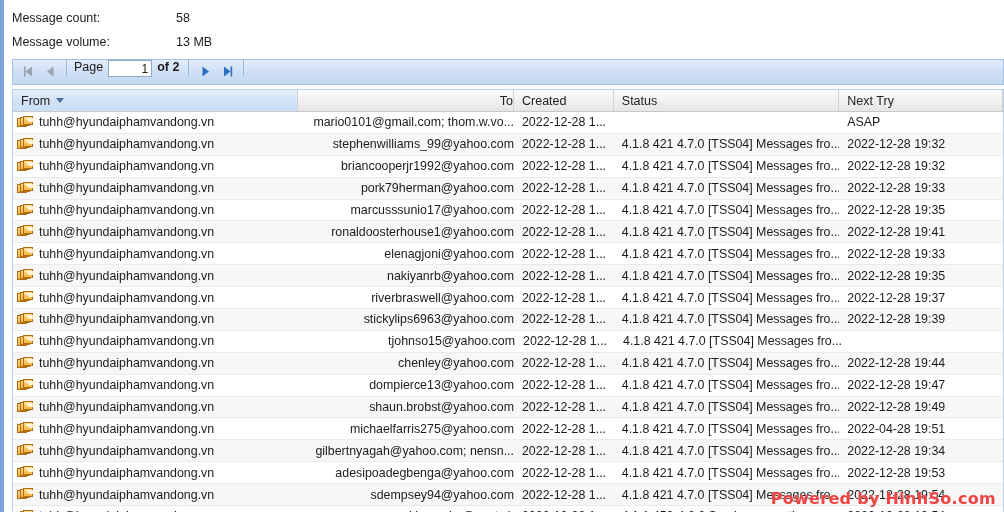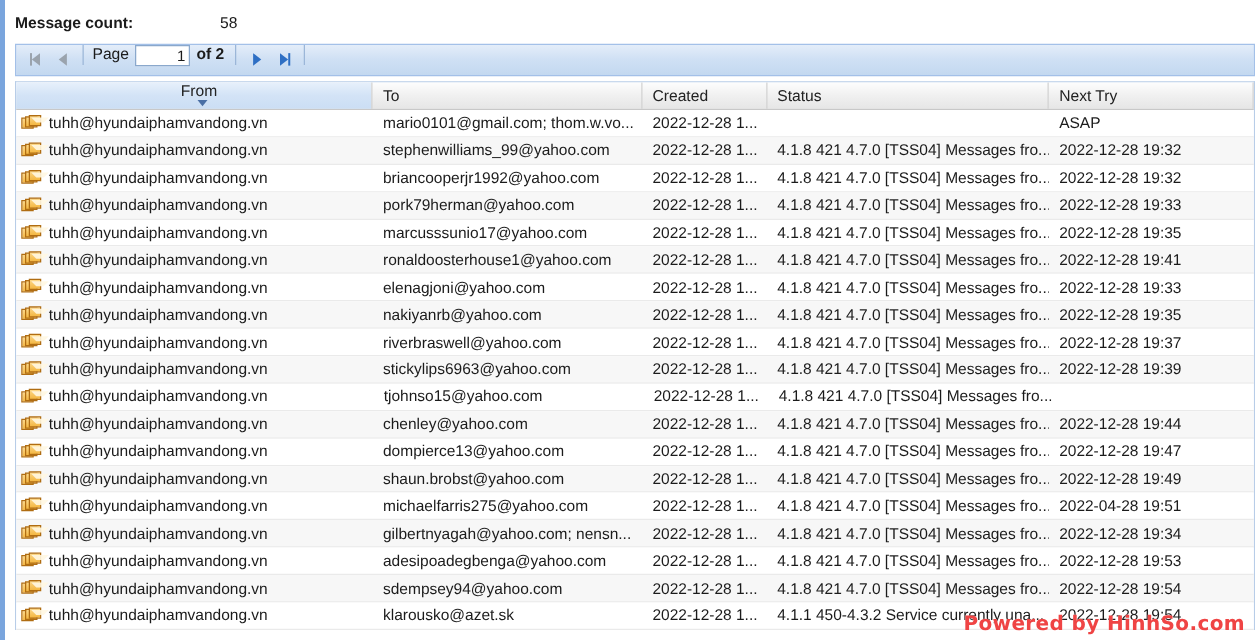"Message count:" .summary-label { font-weight: bold -> none }
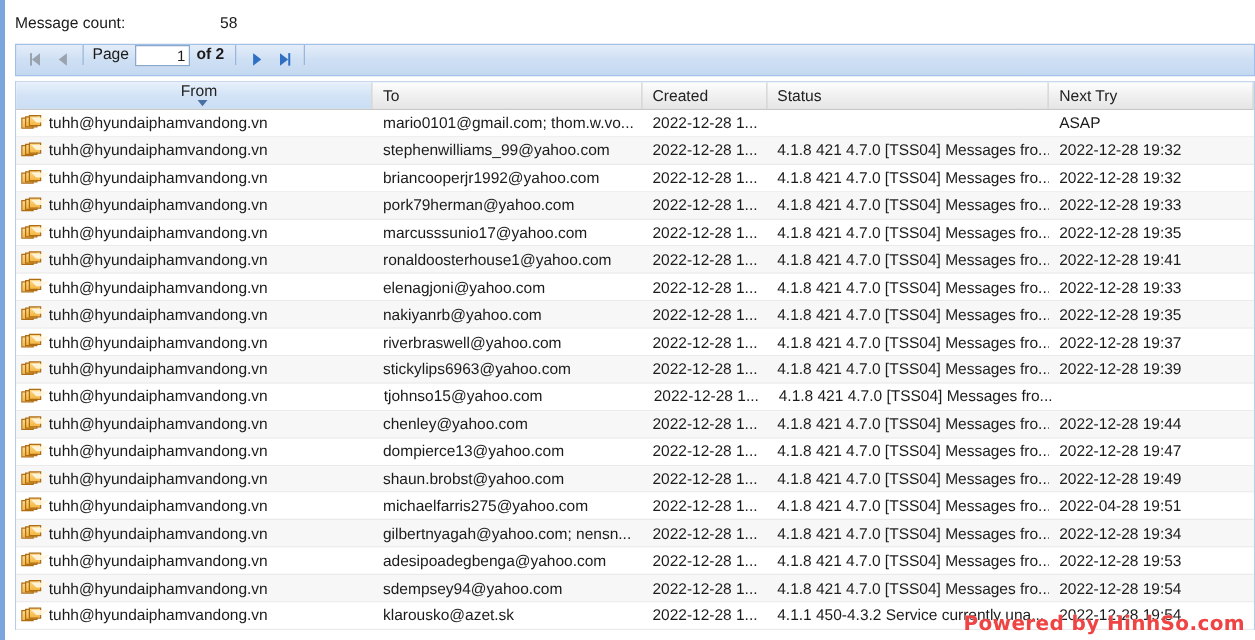"Message volume:" div.summary-row { html: none -> <div> <span>Message volume:</span> <span>13 MB</span> </div> }
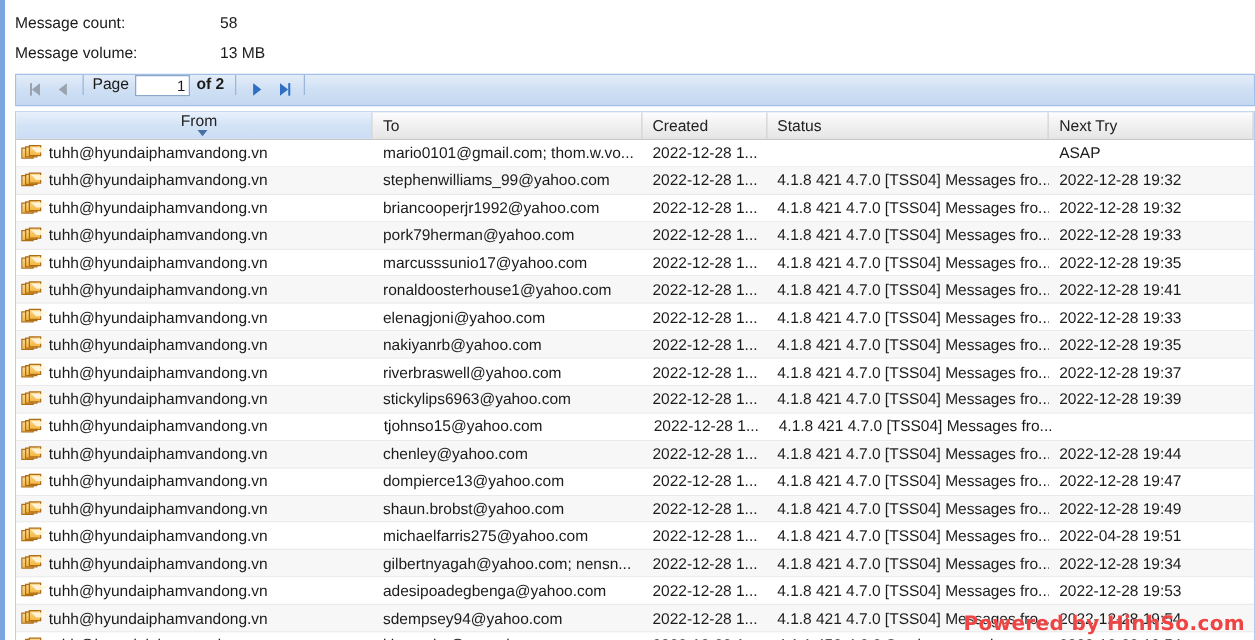"From" .hcell.sorted { flex-direction: column -> none }
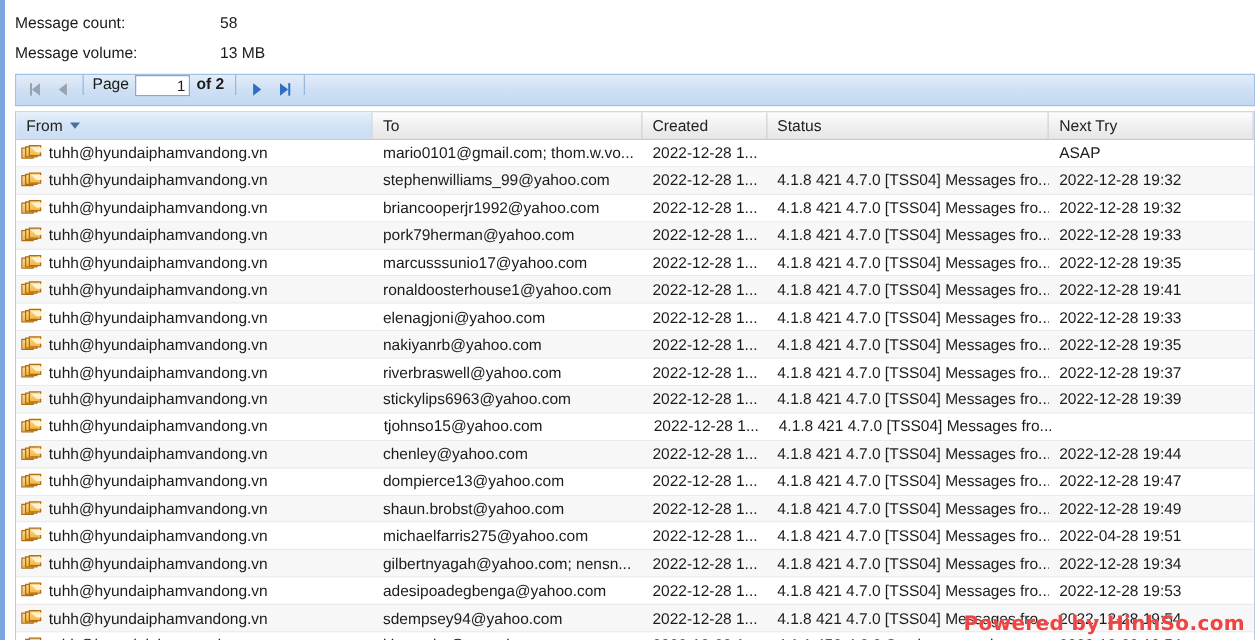"To" .c-to { justify-content: none -> flex-end }
